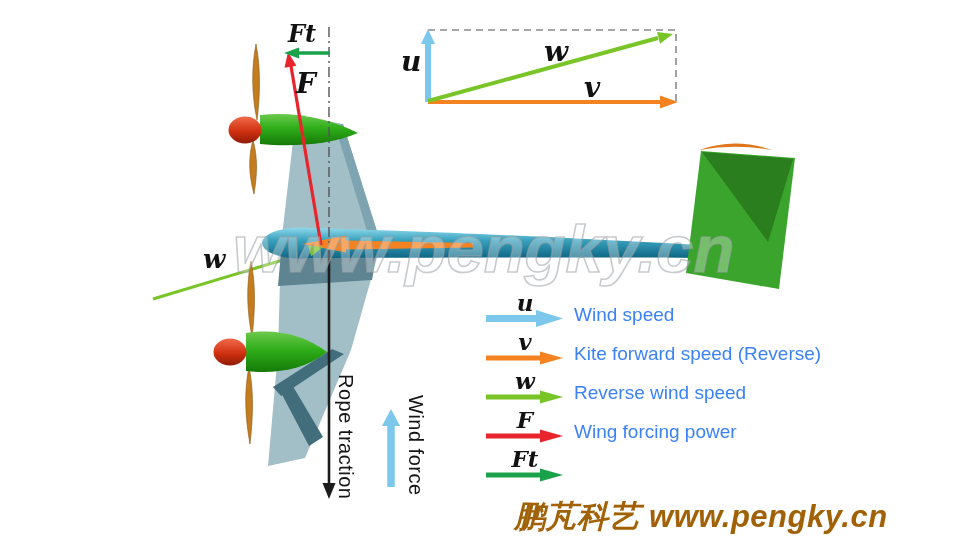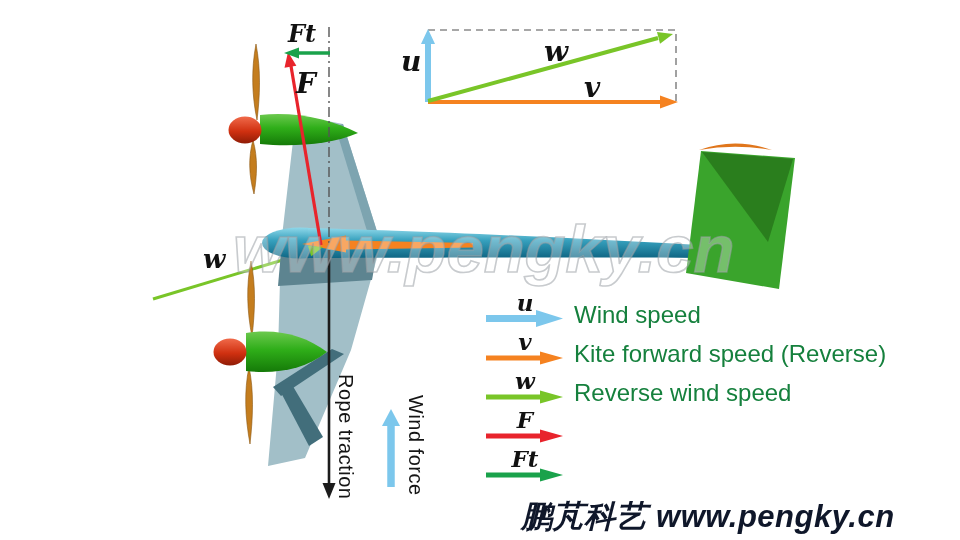"Wind speed" .legend-label { color: #15803d -> #3b82f6; font-size: 24px -> 19px }
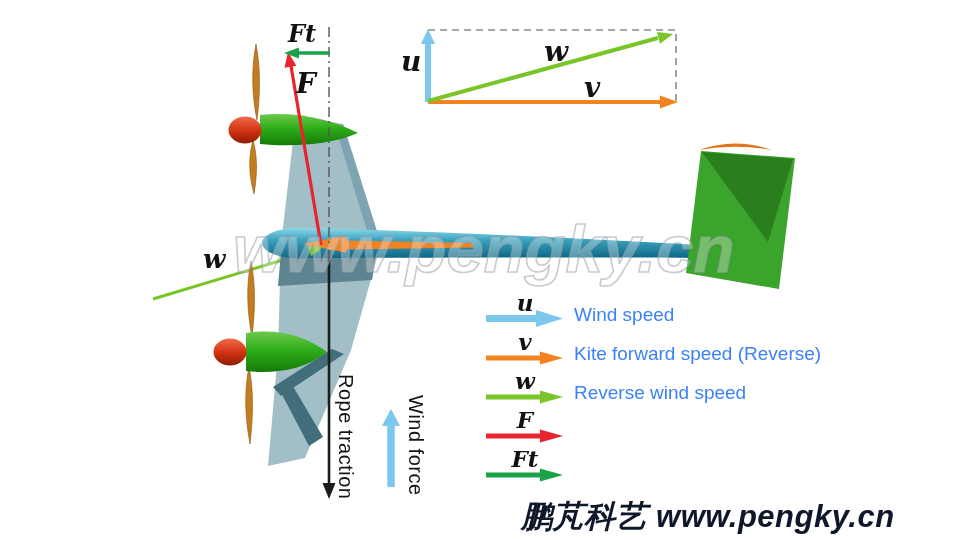"Wing forcing power" div.legend-label { html: none -> <div>Wing forcing power</div> }
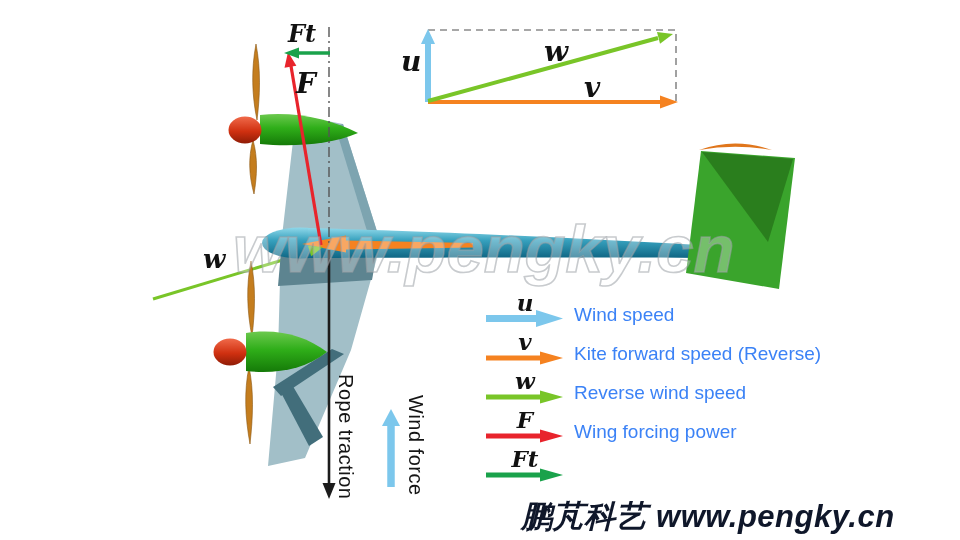"鹏芃科艺 www.pengky.cn" #footer-brand { color: #0f172a -> #a16207; margin-left: 7px -> none }
